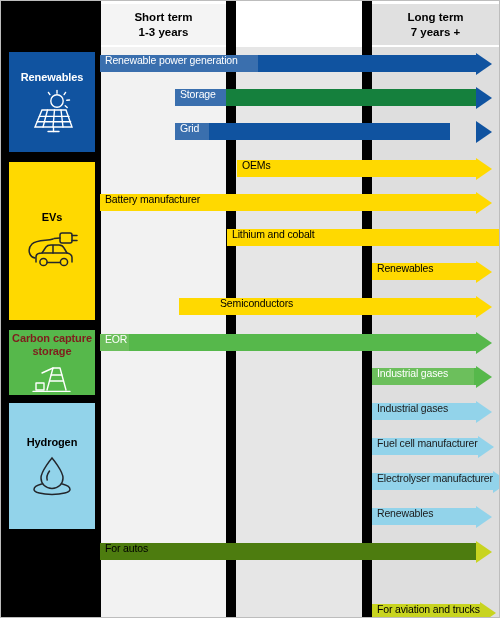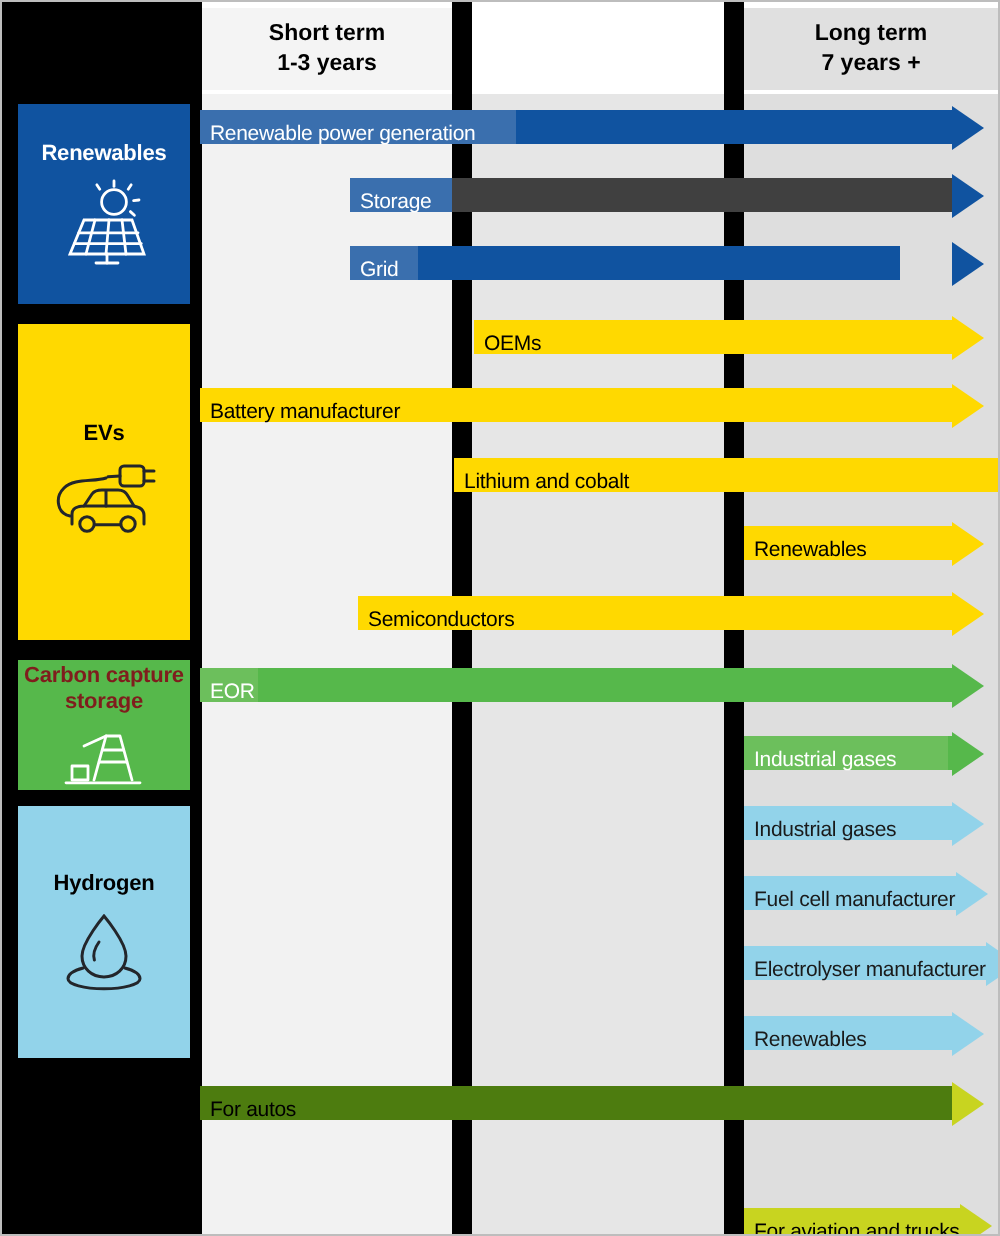"Renewable power generation" .bar-body { align-items: flex-end -> flex-start }
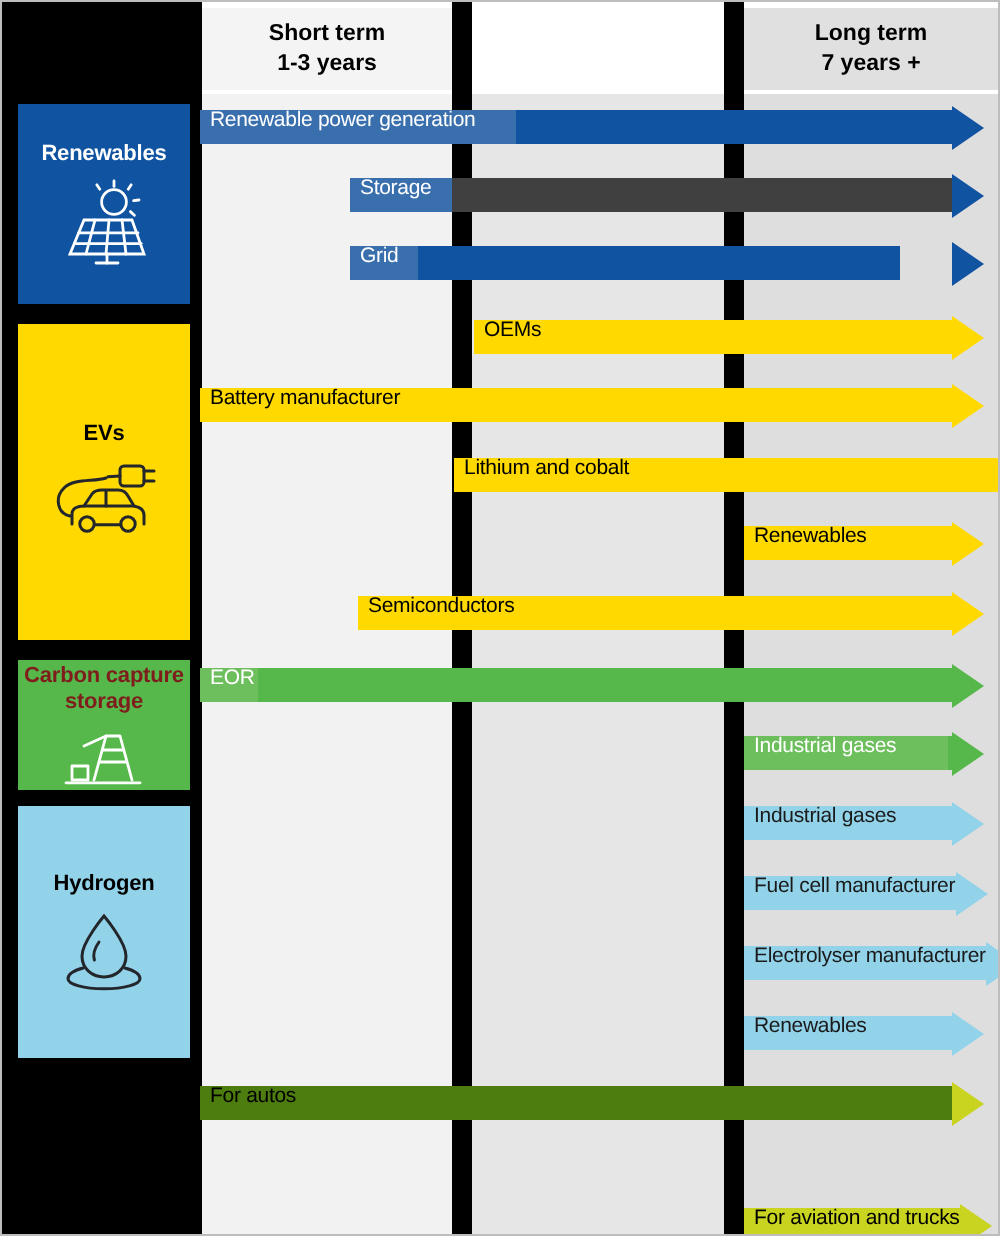"Storage" div.bar-body { background: #404040 -> #15803d }
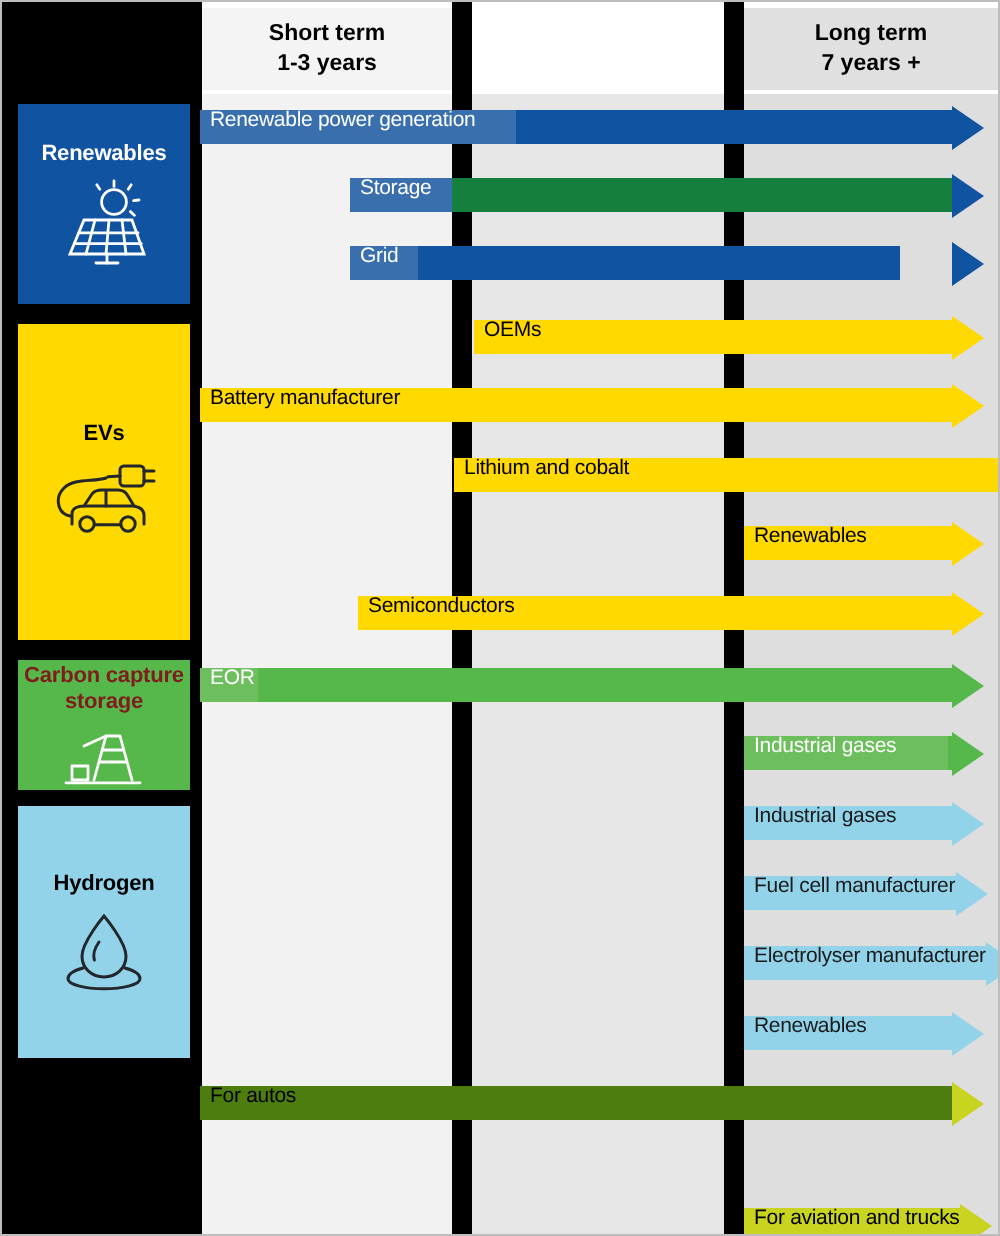"Semiconductors" div.bar-body { padding-left: none -> 36px }
